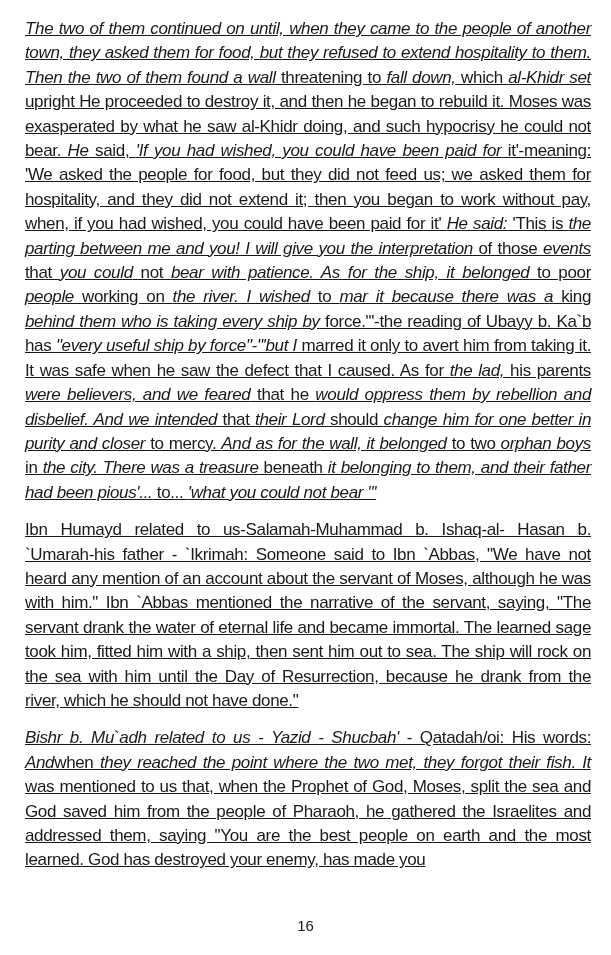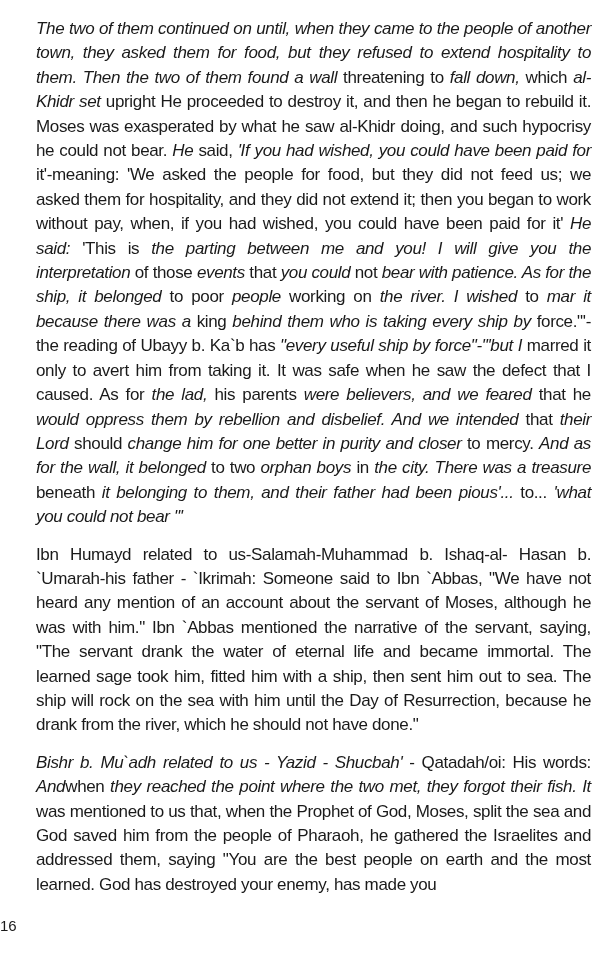"The two of them continued" .para { margin: 0 0 13px 12px -> 0 0 13px 1px; text-decoration: none -> underline }
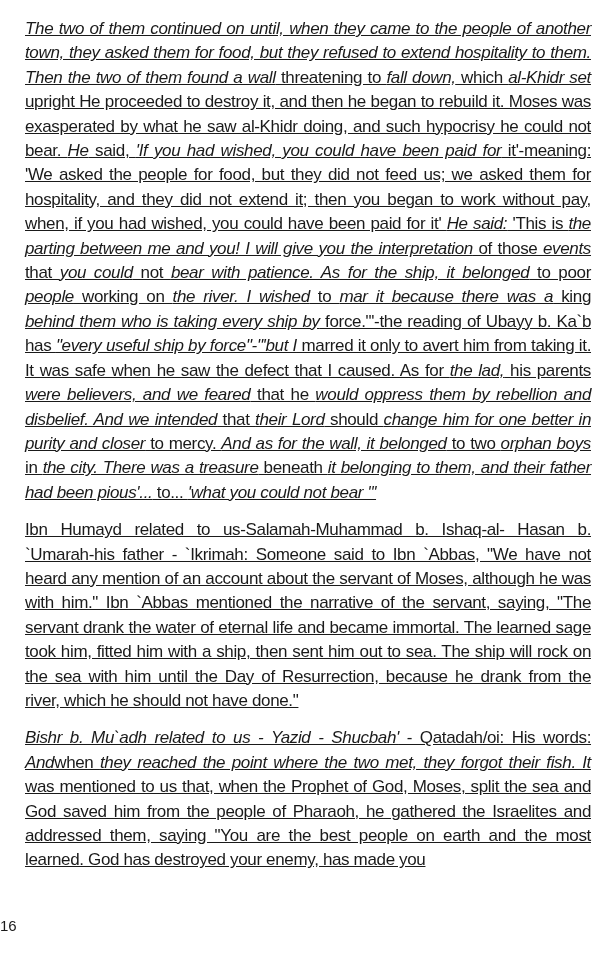"16" .pagenum { text-align: none -> center }
